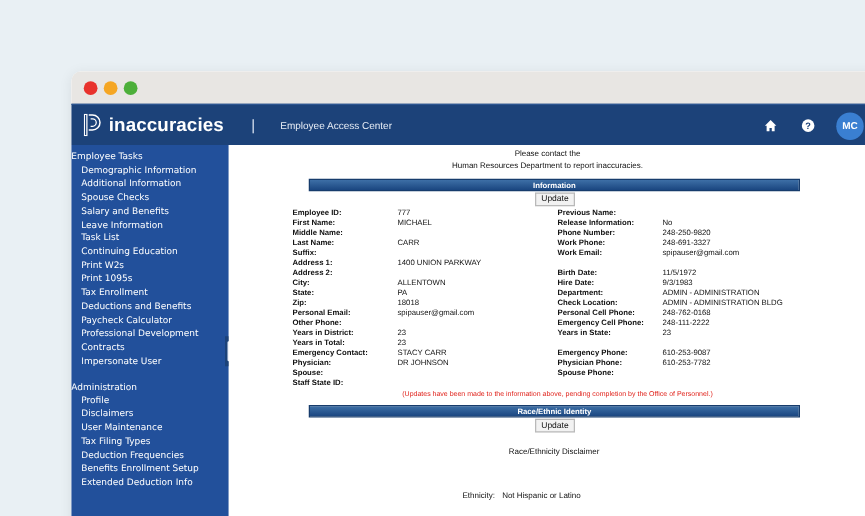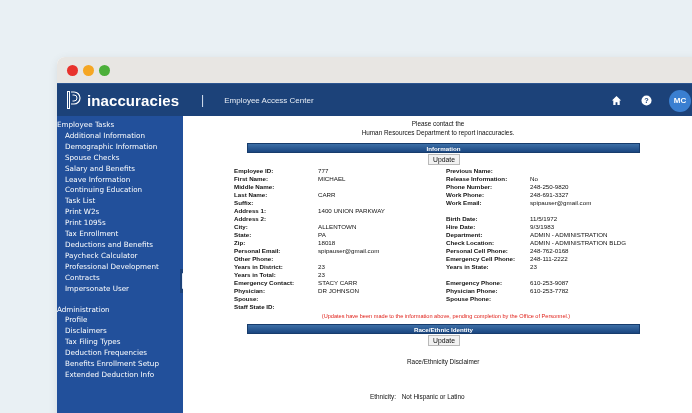"Additional Information" div.side-item { order: before "Demographic Information" -> after "Demographic Information" }
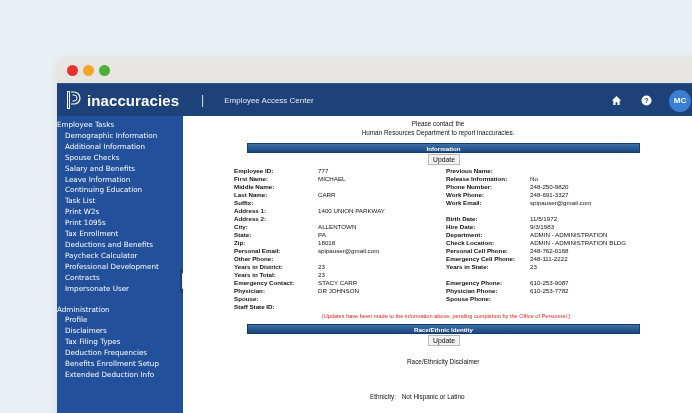"Continuing Education" div.side-item { order: before "Task List" -> after "Task List" }
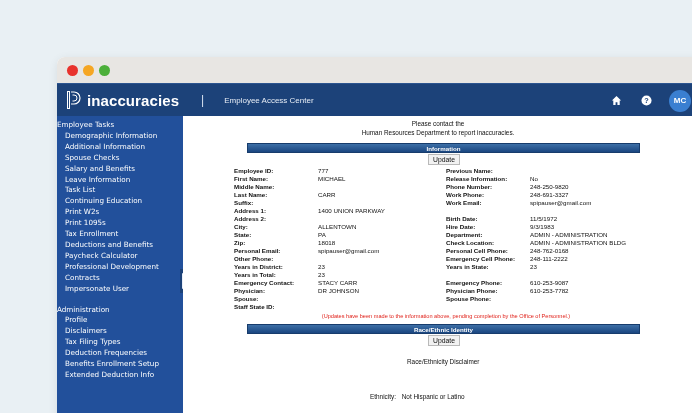"User Maintenance" div.side-item { html: none -> <div>User Maintenance</div> }
